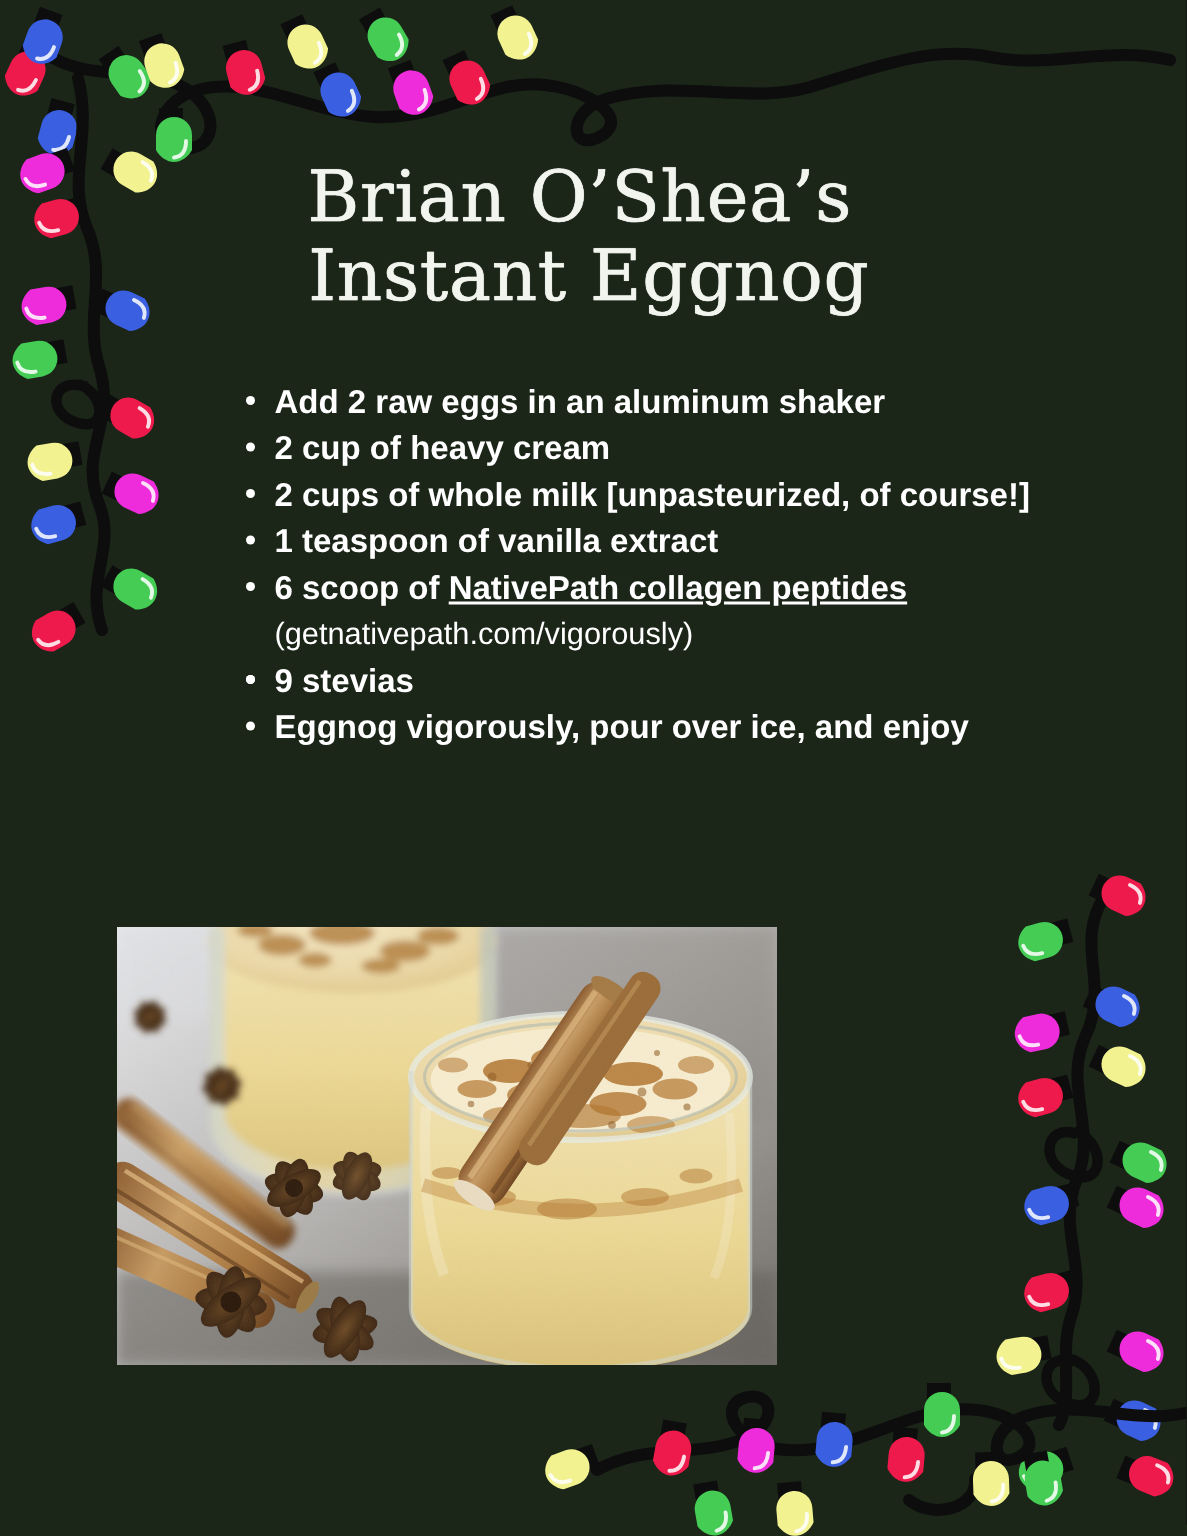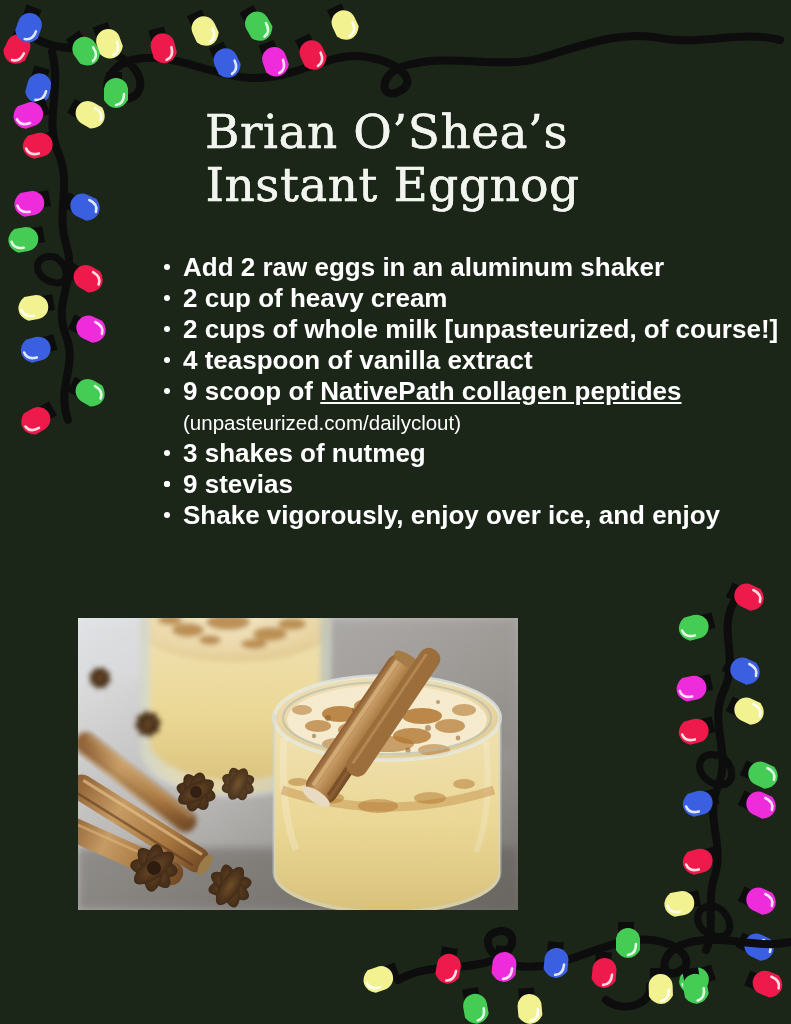"Add 2 raw eggs in" .recipe li { font-size: 26px -> 22px }
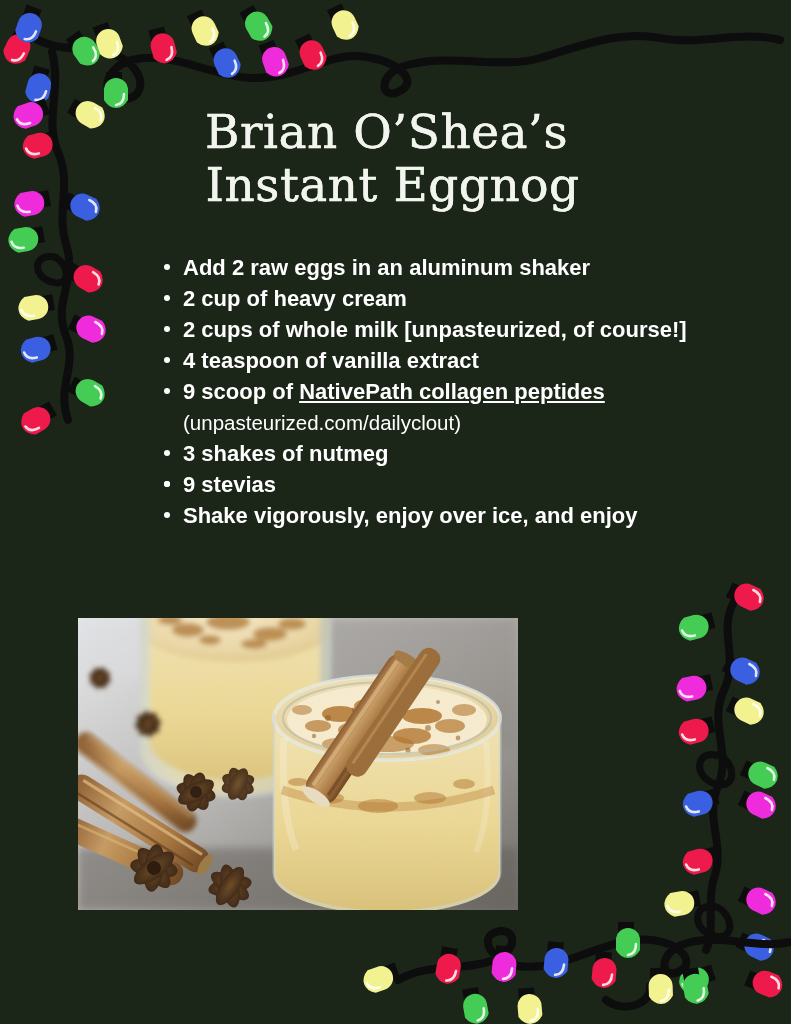"4 teaspoon of vanilla extract" span { text: 4 -> 1 }
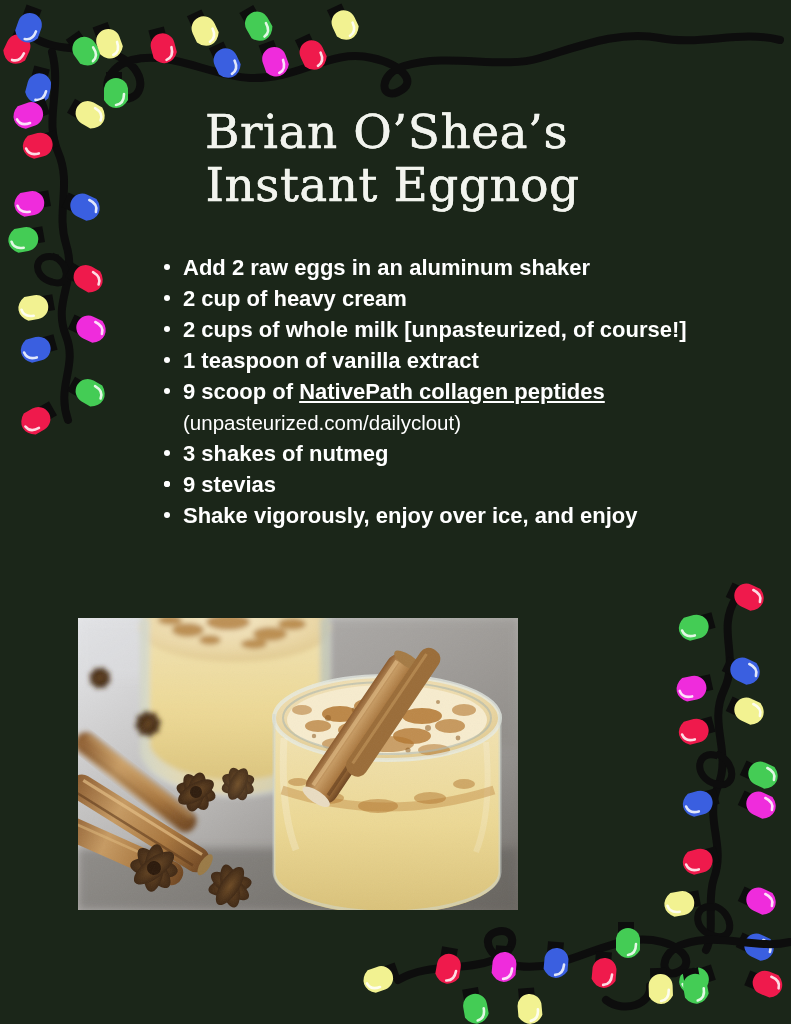"9 scoop of" span { text: 9 -> 6 }
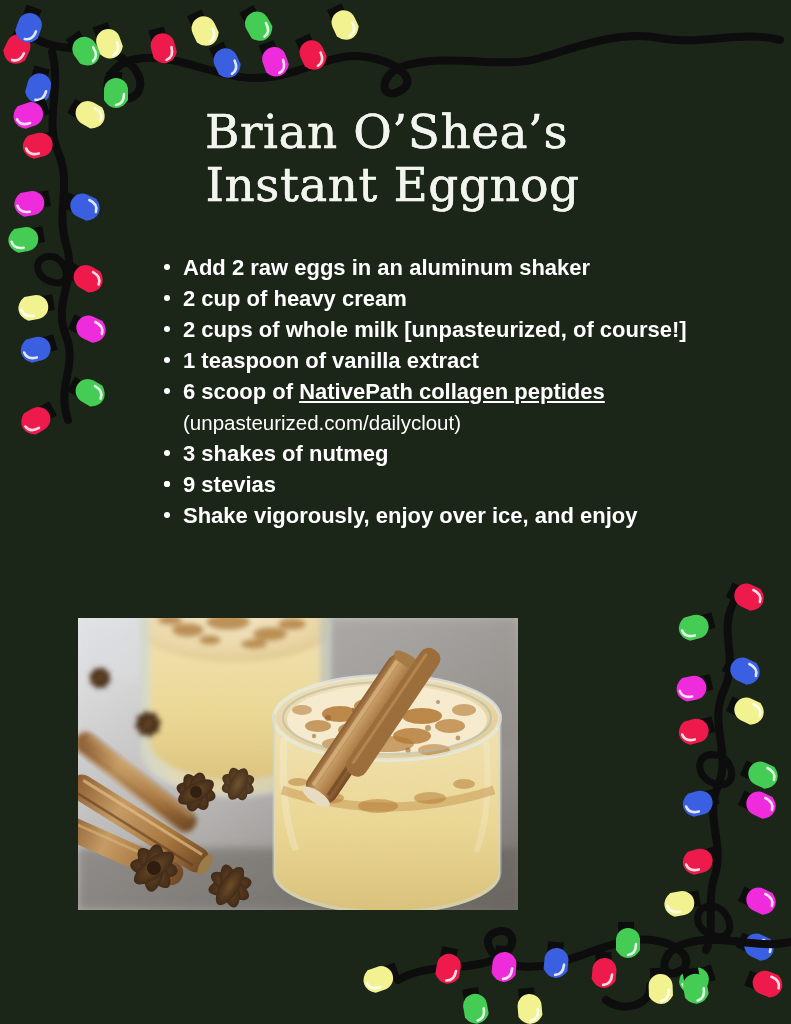"(unpasteurized.com/dailyclout)" div.subline { text: unpasteurized.com/dailyclout -> getnativepath.com/vigorously }
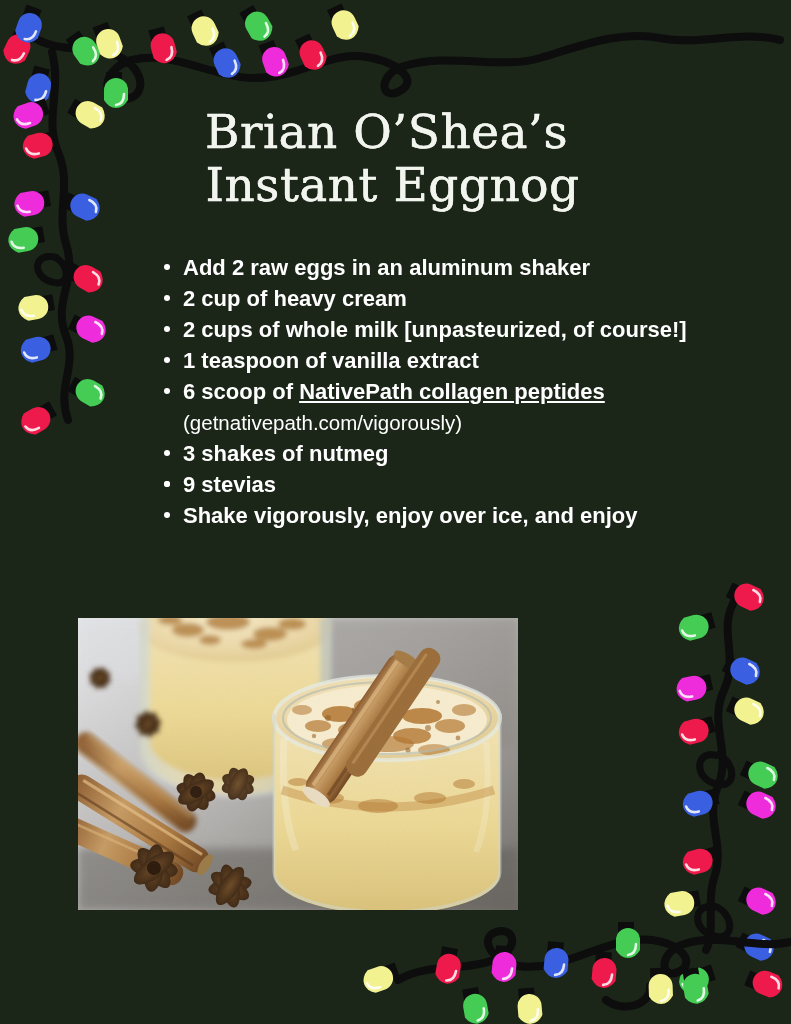"3 shakes of nutmeg" li { html: <li> <span></span> <span>3 shakes of nutmeg</span> </li> -> none }
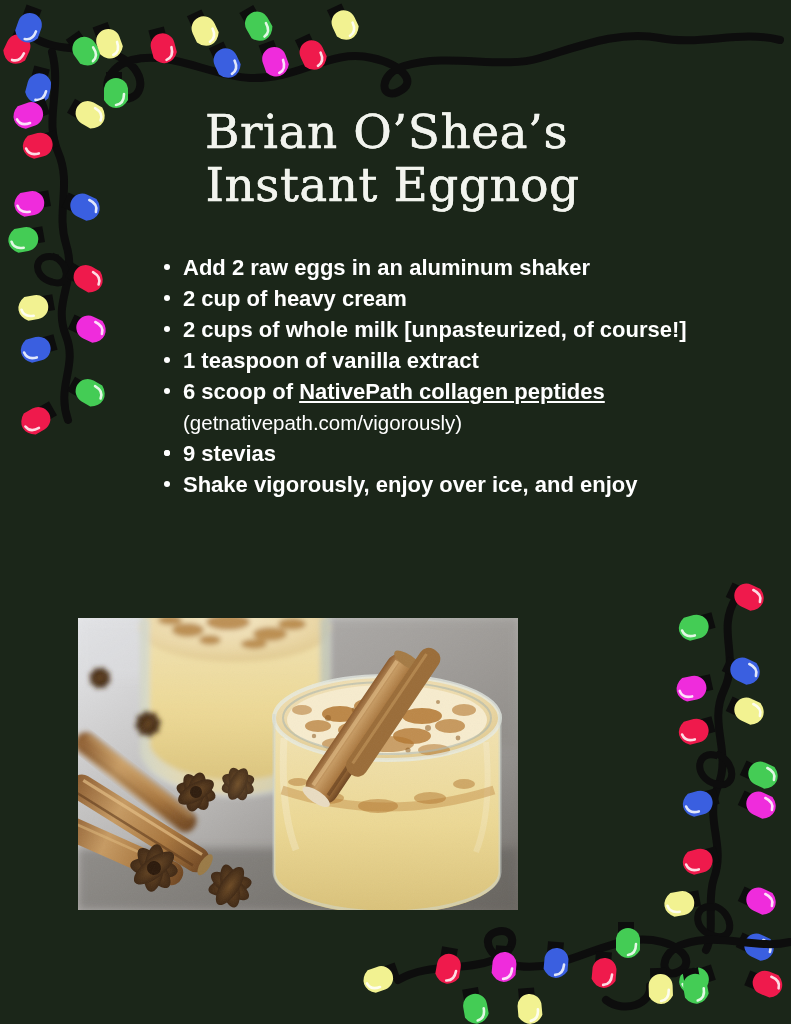"Shake vigorously, enjoy over ice," span { text: Shake vigorously, enjoy -> Eggnog vigorously, pour }
